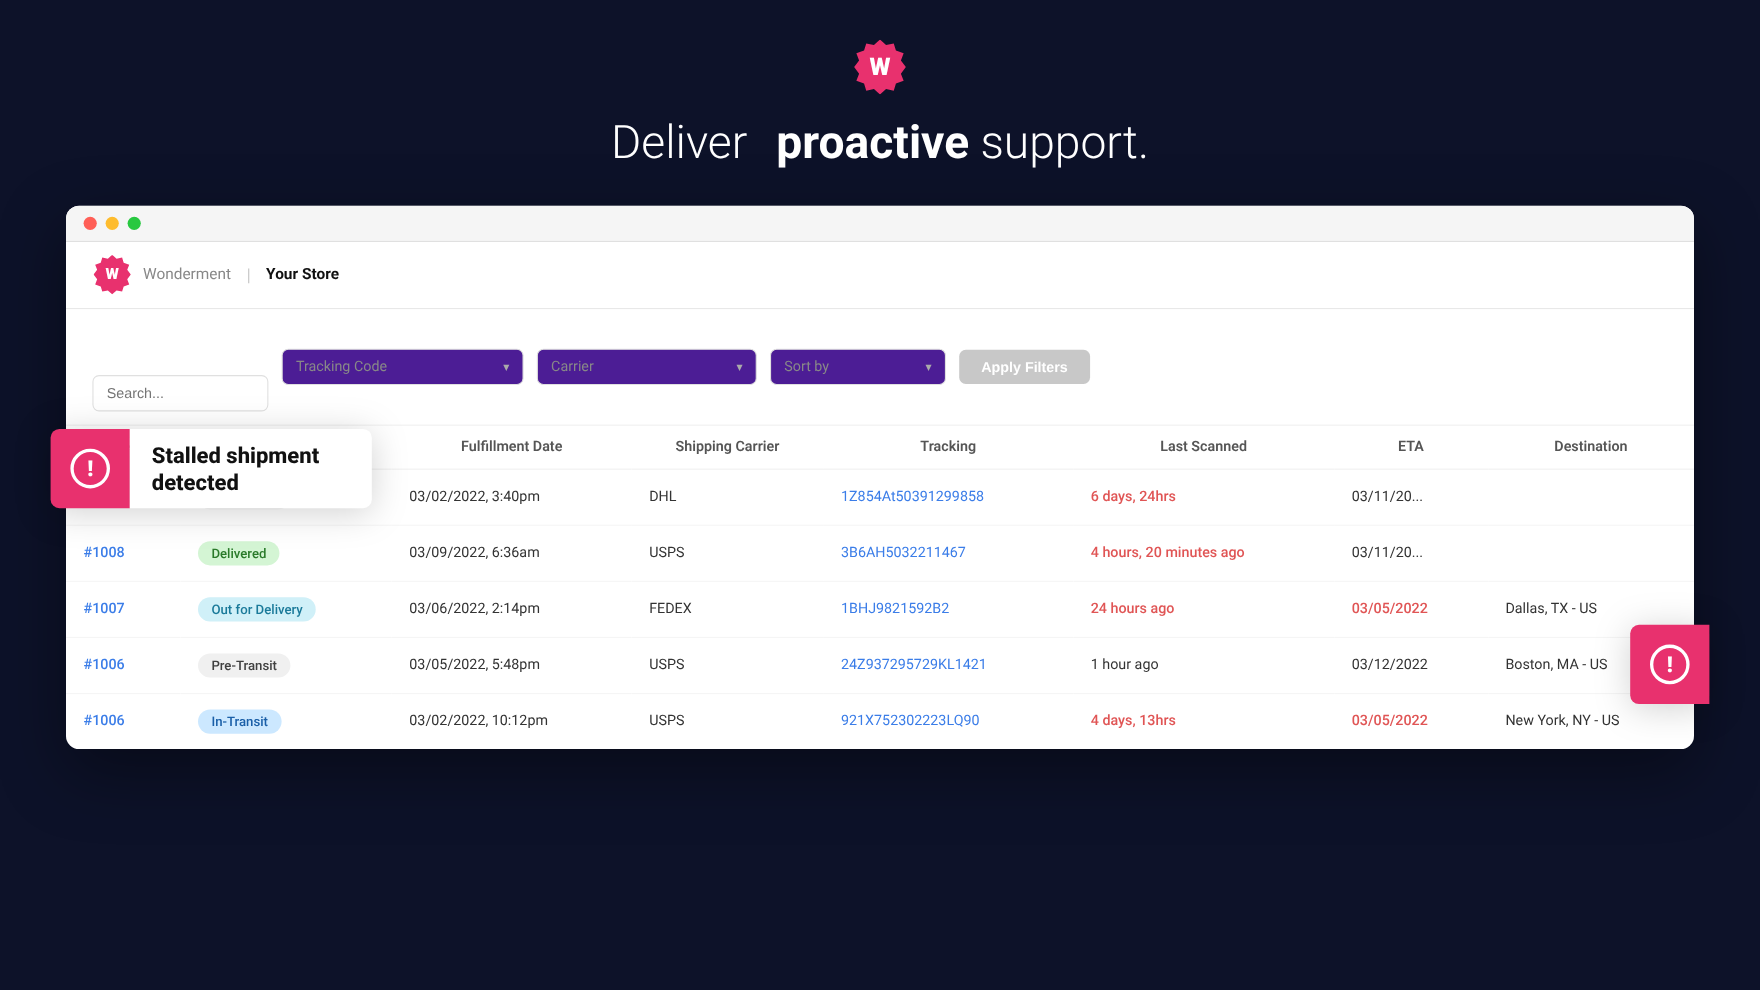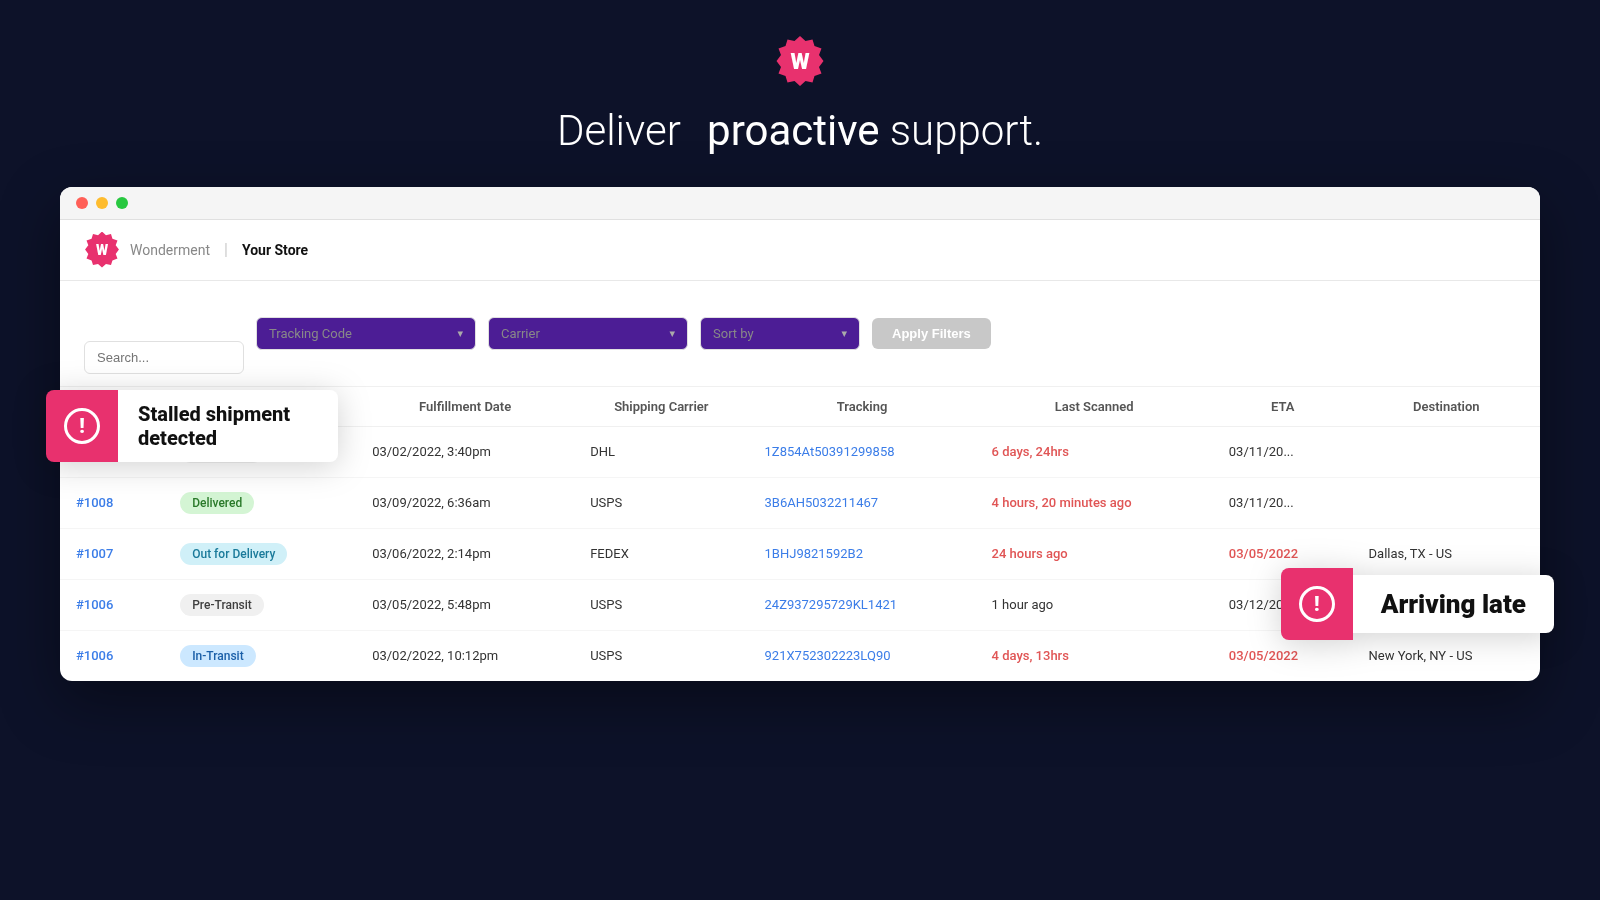"proactive" .hero-title strong { font-weight: 400 -> 700 }
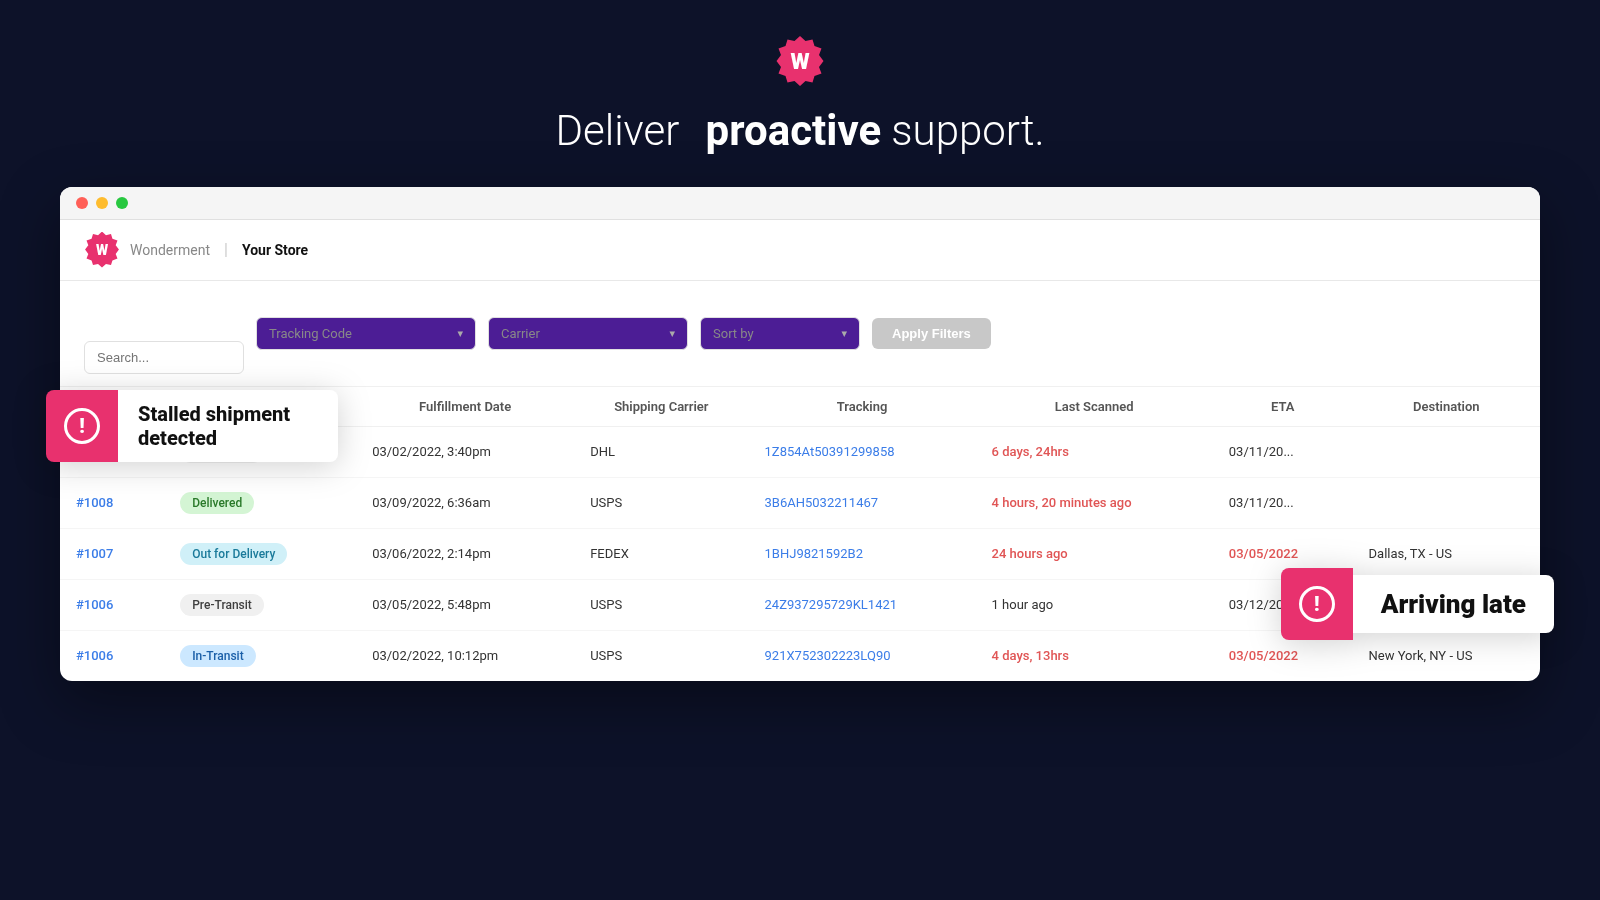"Arriving late" div.arriving-text-box { html: <div> <span>Arriving late</span> </div> -> none }
